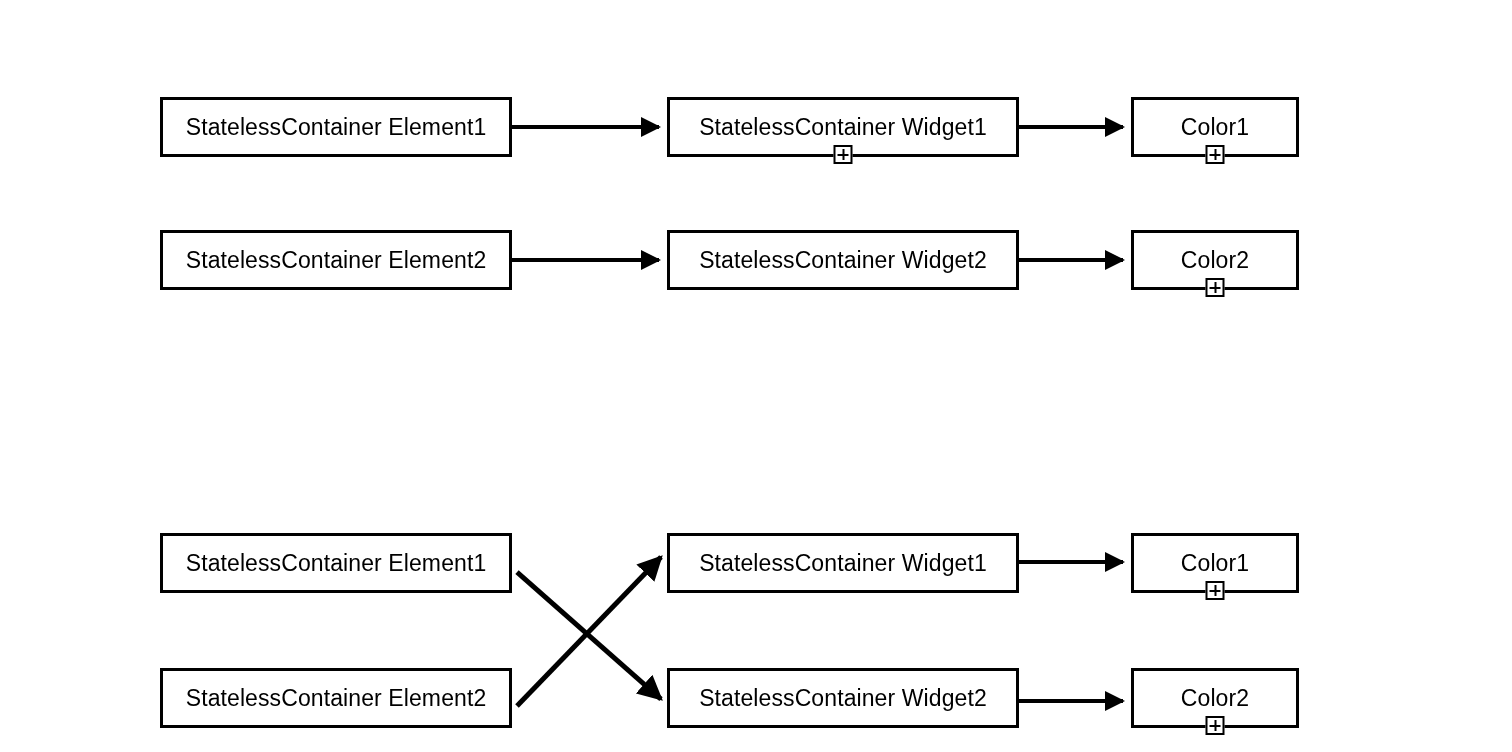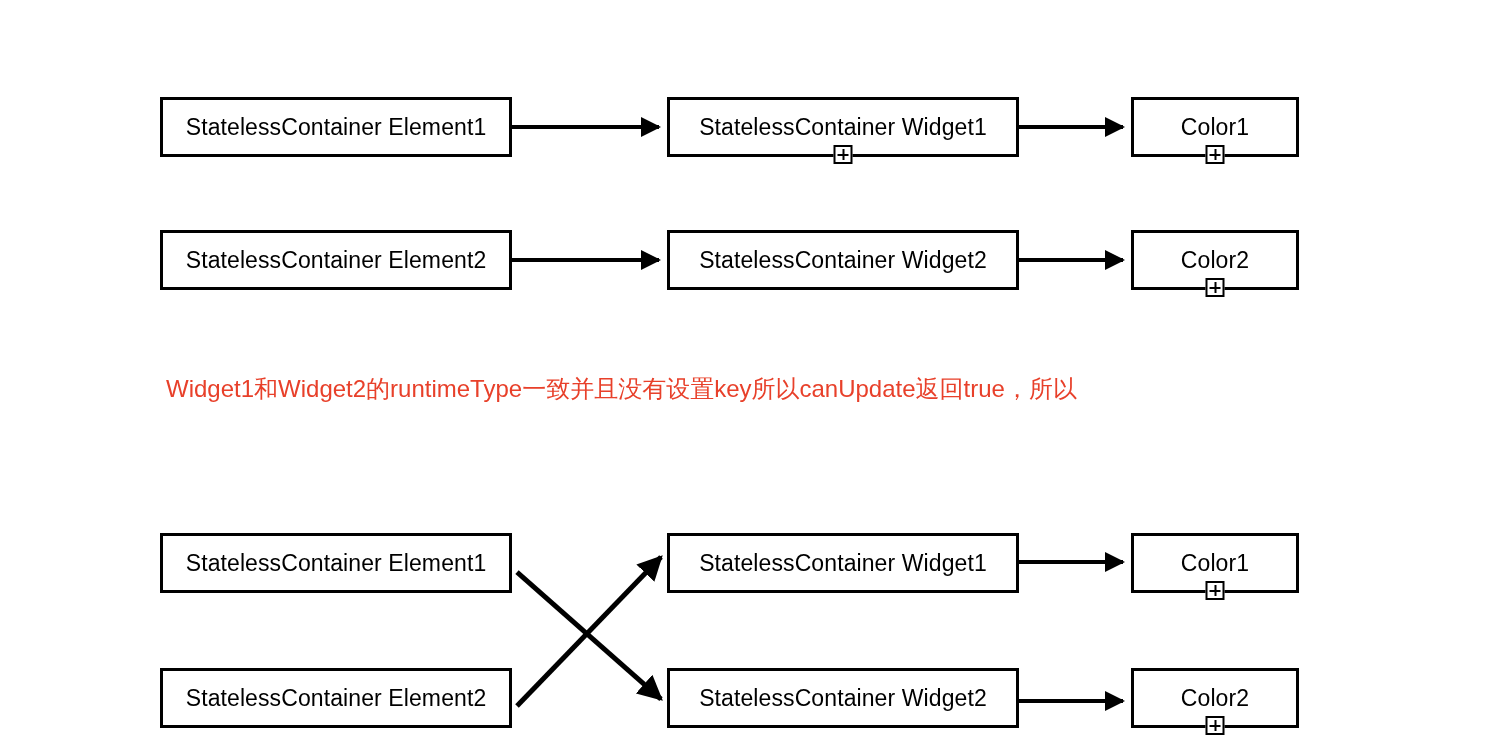"Widget1和Widget2的runtimeType一致并且没有设置key所以" div { html: <div>Widget1和Widget2的runtimeType一致并且没有设置key所以canUpdate返回true，所以</div> -> none }
